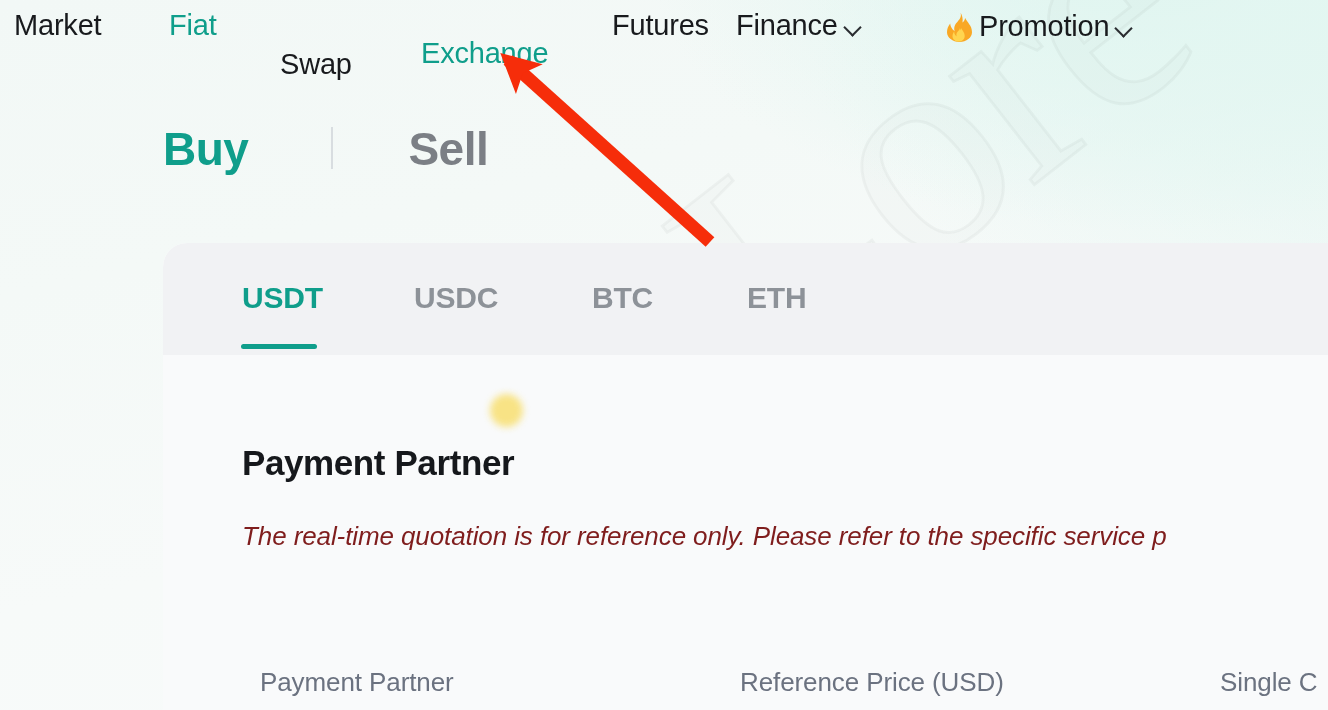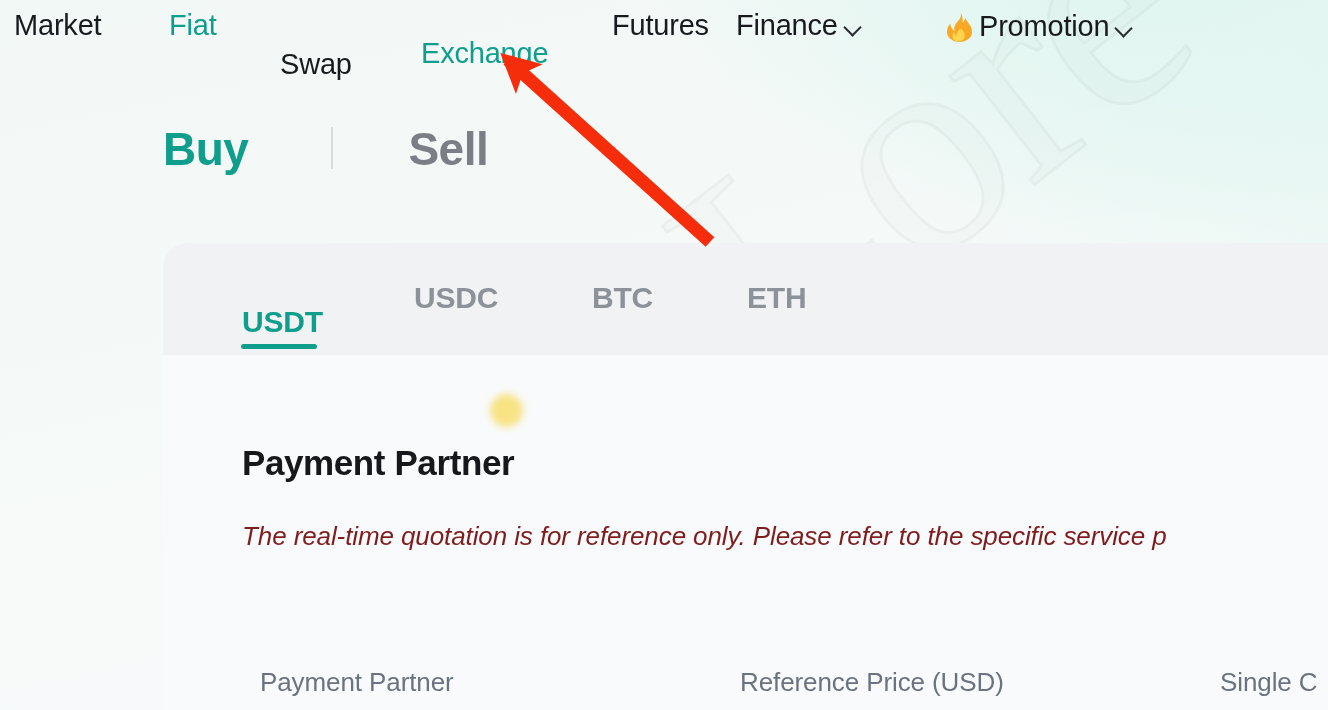"USDT" #coin-tab-0 { margin-top: 24px -> none }
